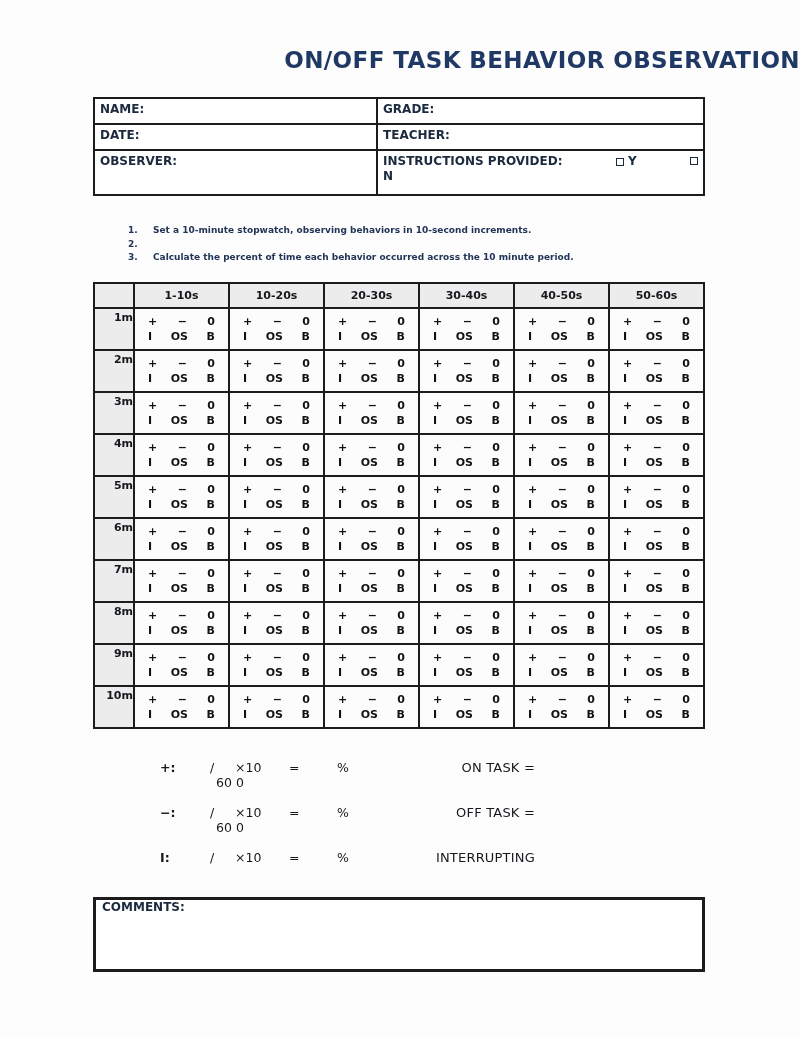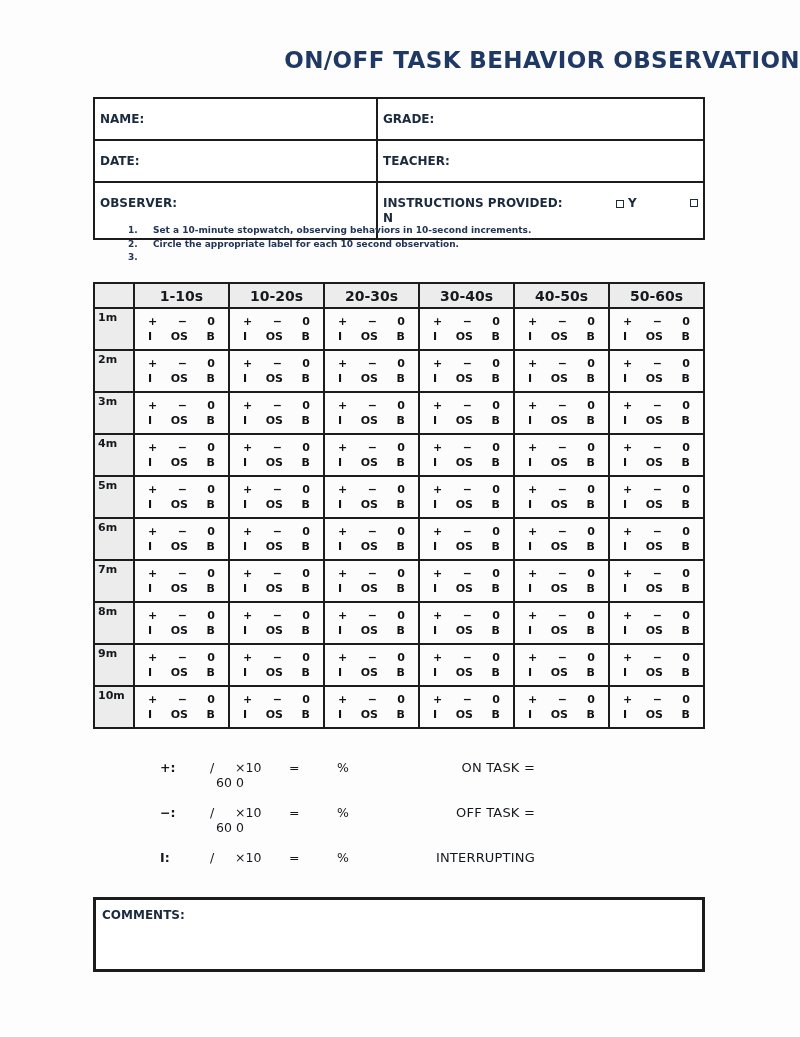"NAME:" table.info td { padding: 13px 5px -> 3px 5px }
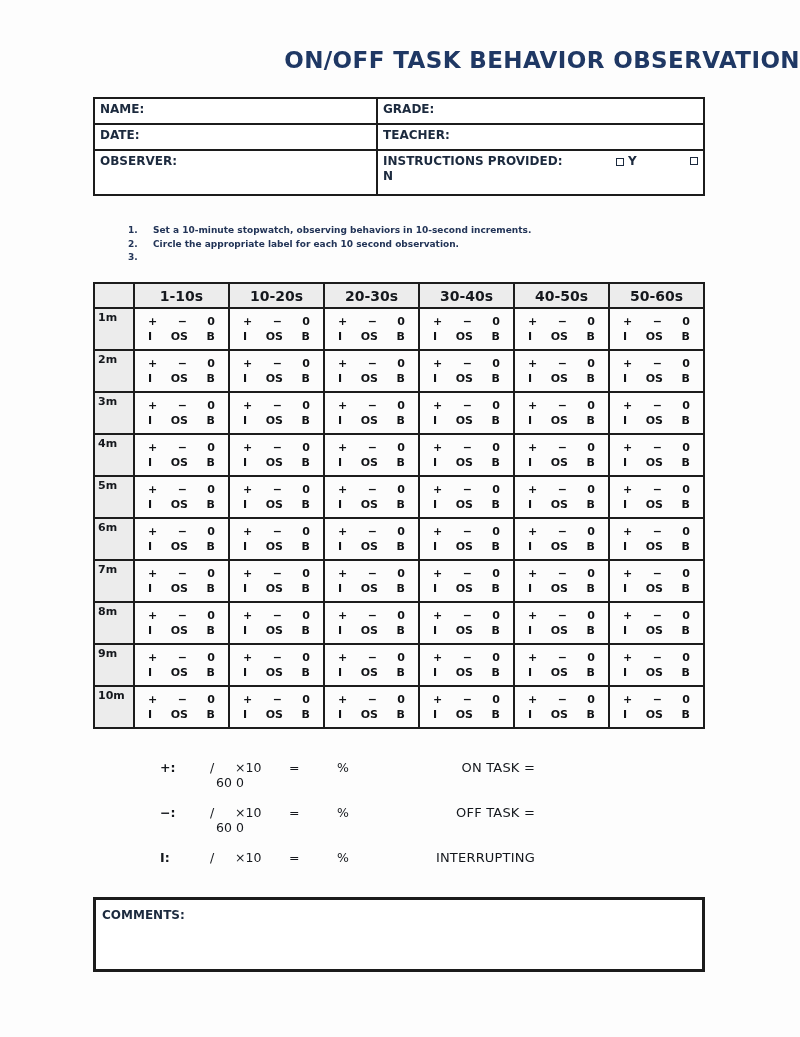"Circle the appropriate label for" span { html: <span>Circle the appropriate label for each 10 second observation.</span> -> none }
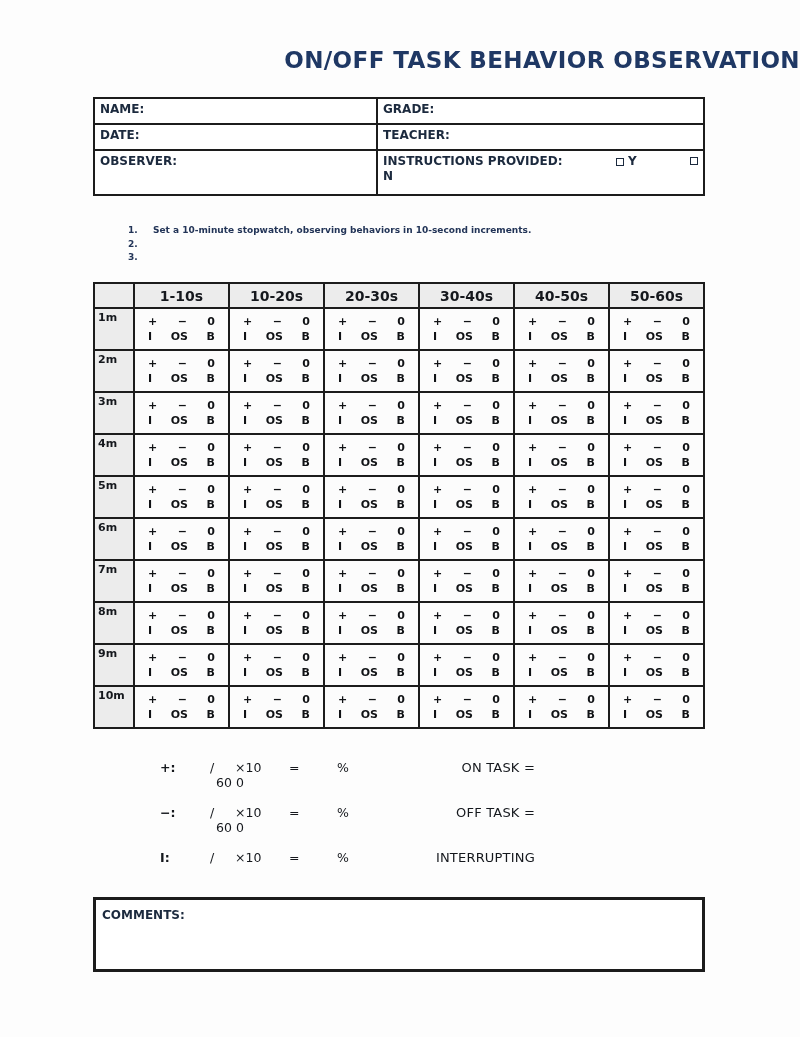"Calculate the percent of time" span { html: none -> <span>Calculate the percent of time each behavior occurred across the 10 minute period.</span> }
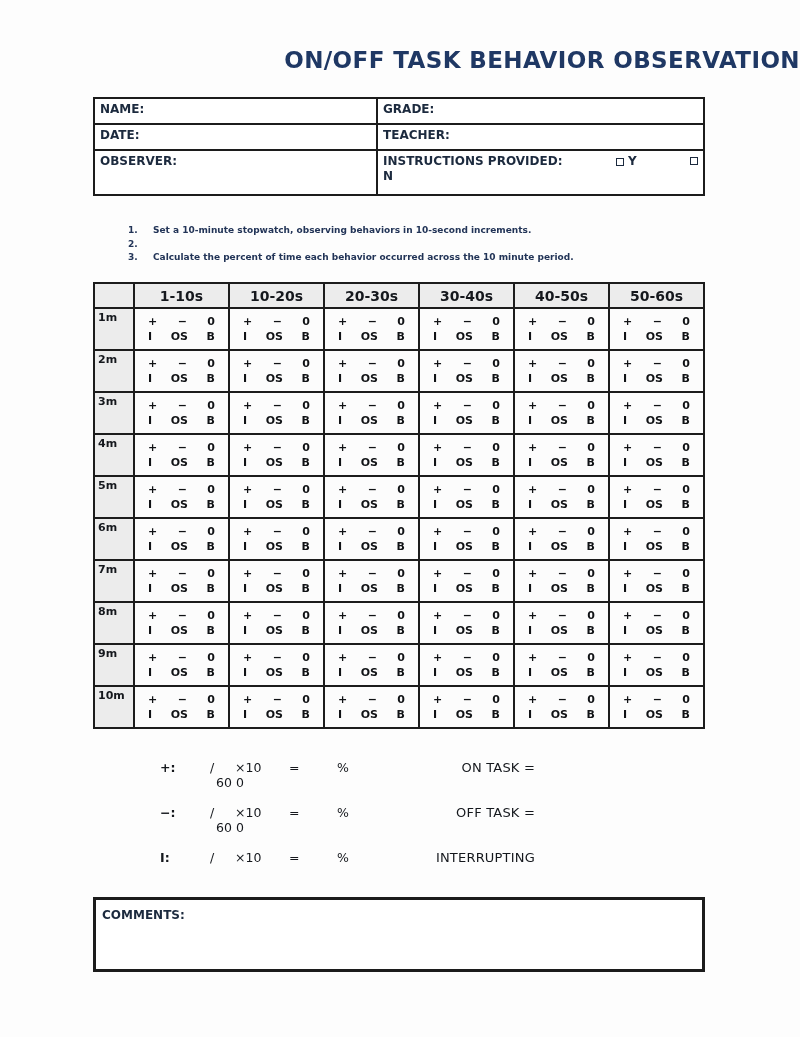"1-10s" table.grid thead th { font-size: 14px -> 11px }
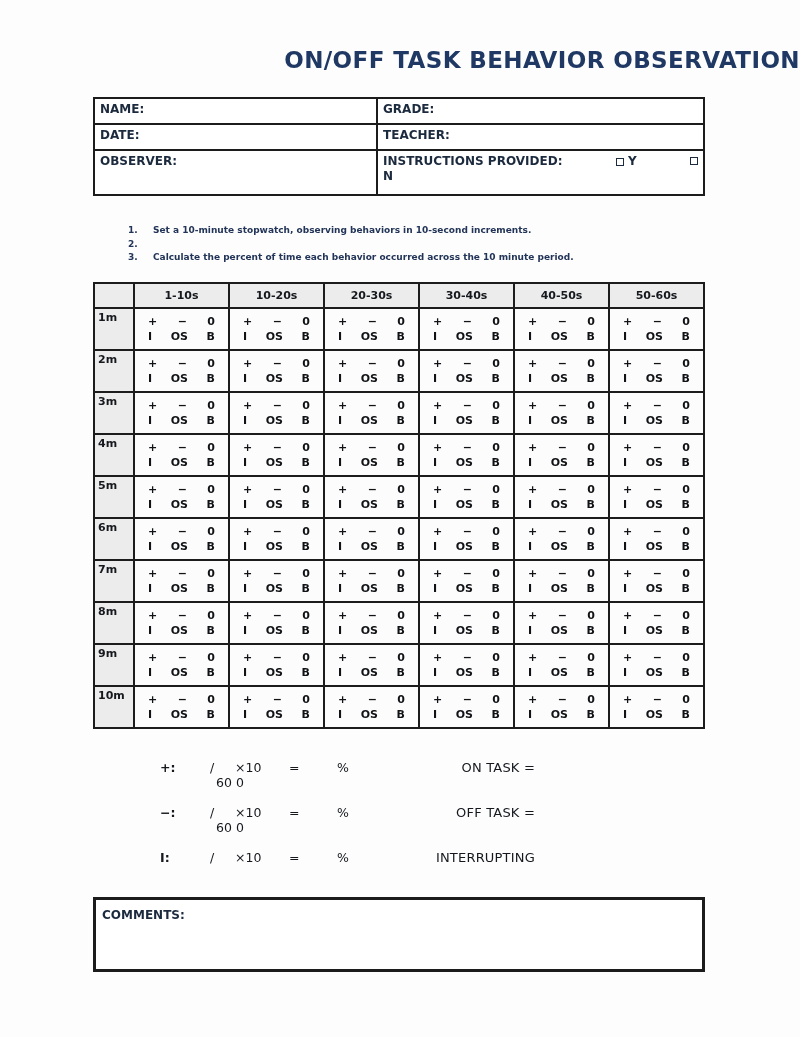"1m" table.grid th.rl { text-align: left -> right }
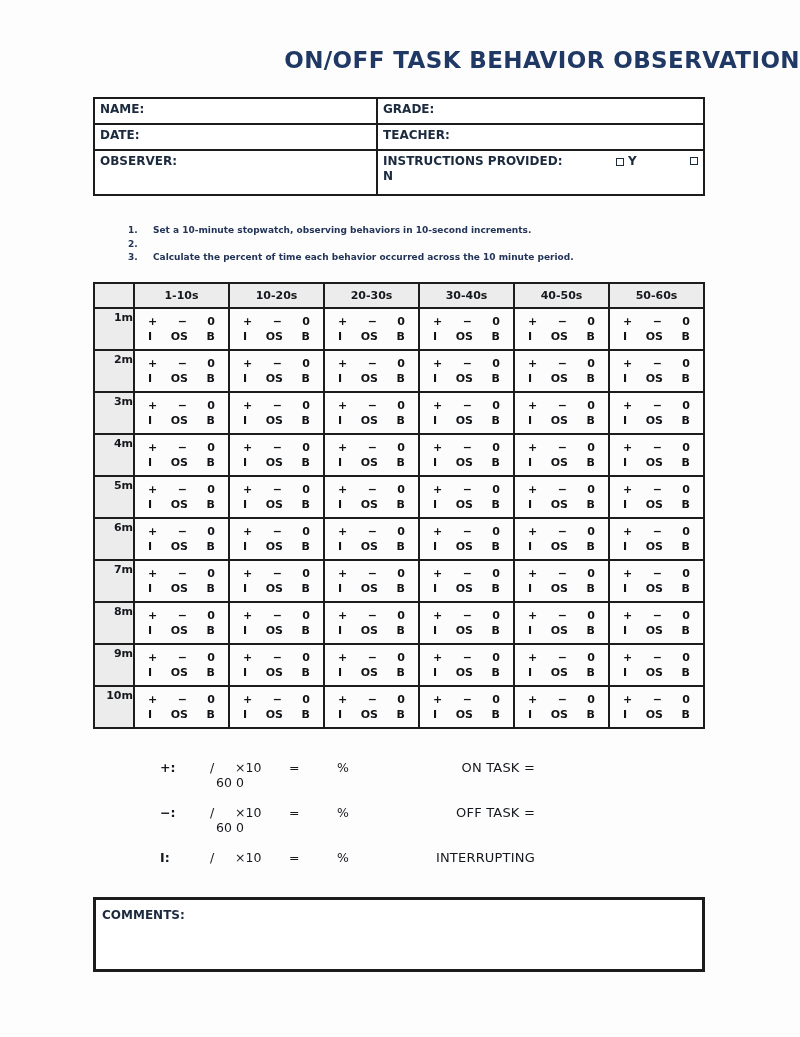"COMMENTS:" .comments { padding: 8px 6px -> 0 6px }
